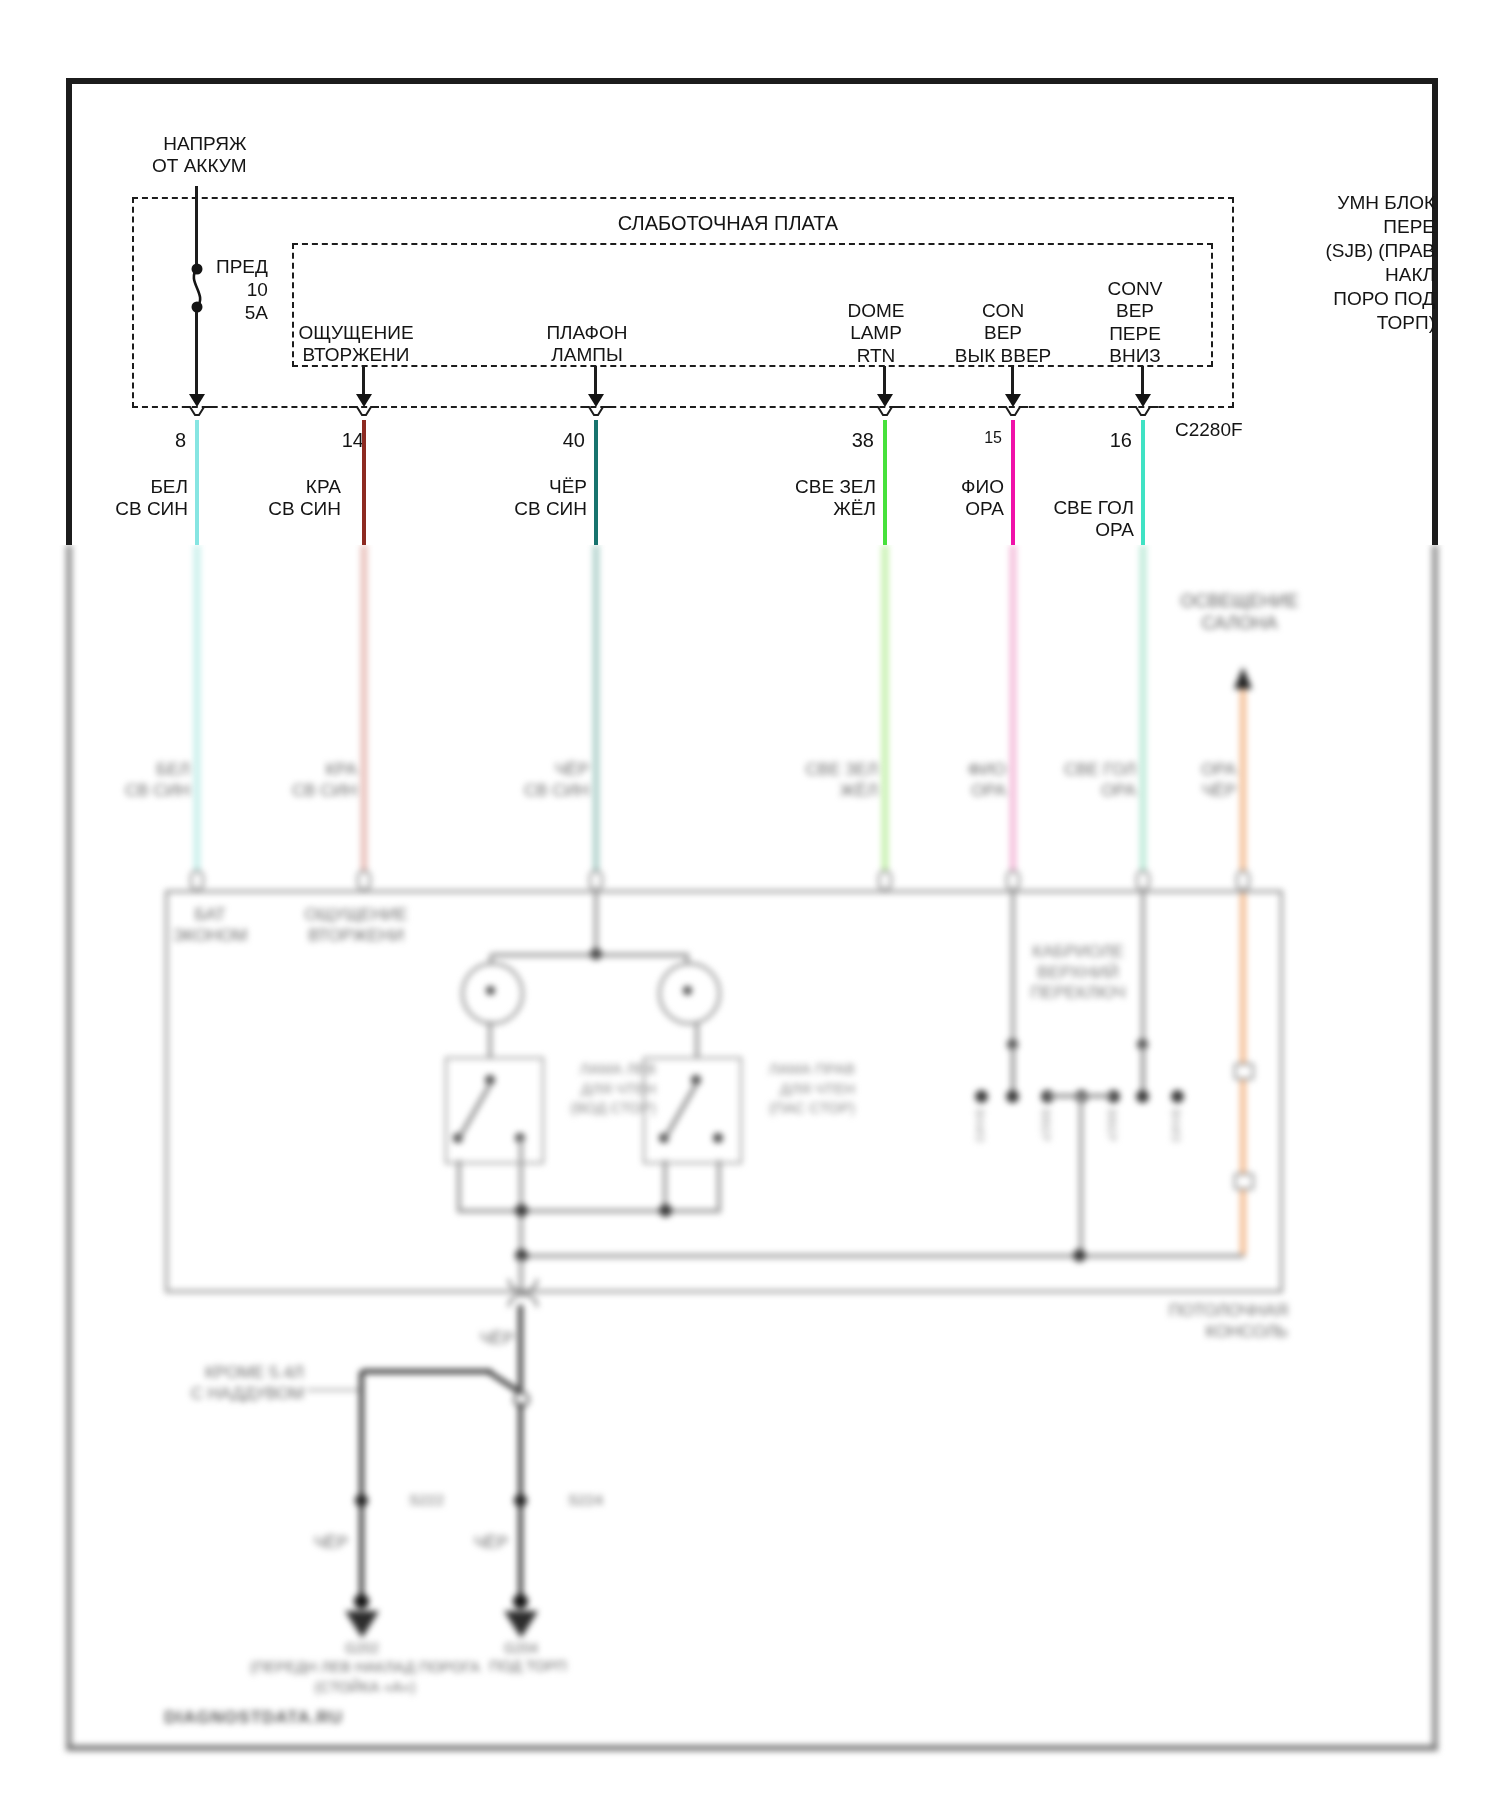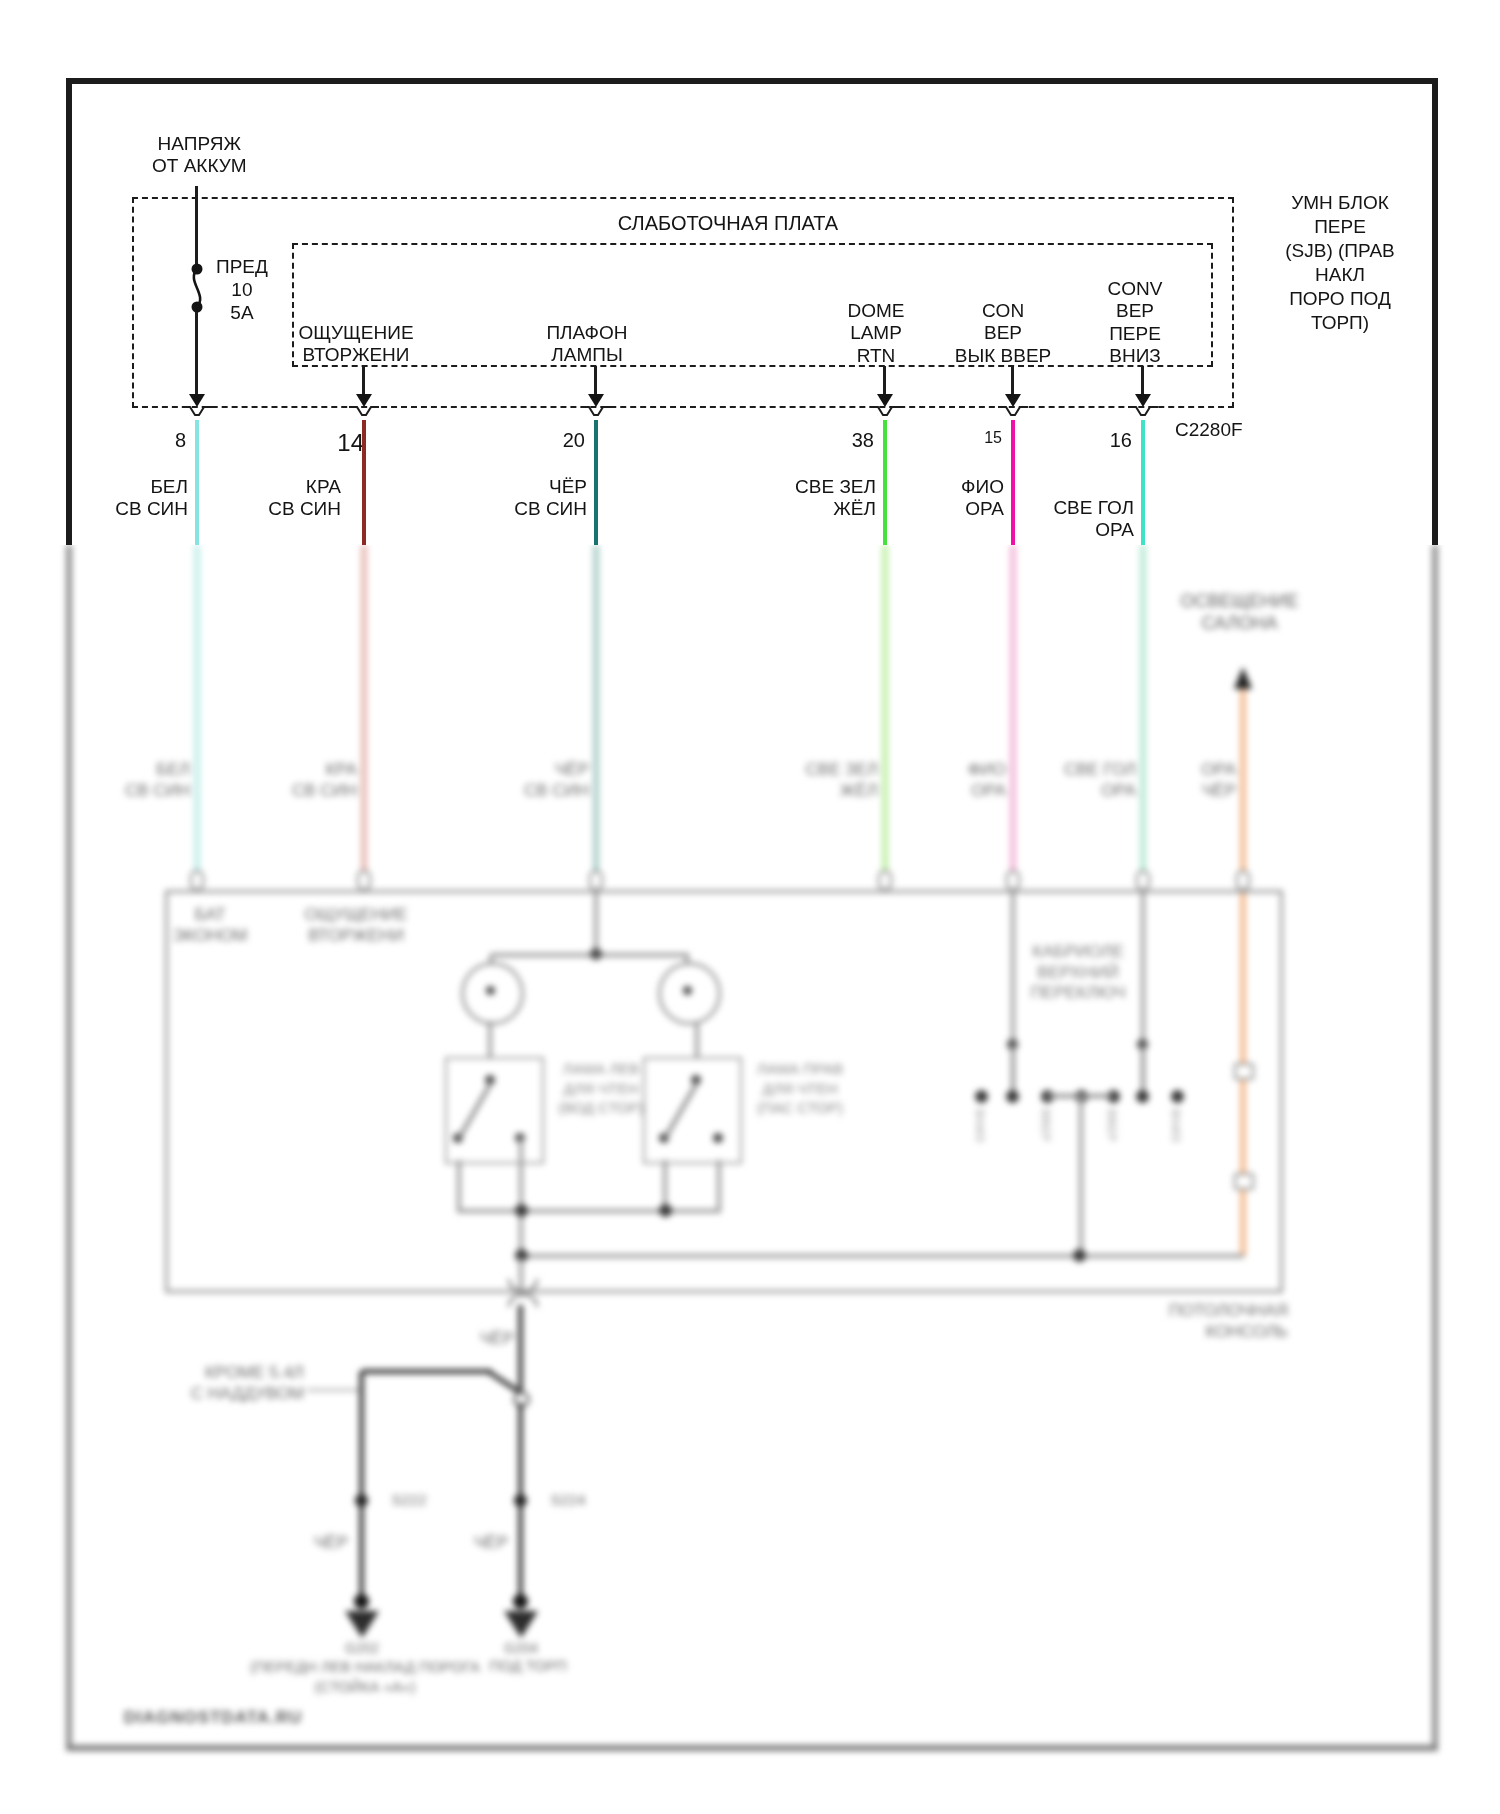"НАПРЯЖ" .tl { text-align: center -> right }
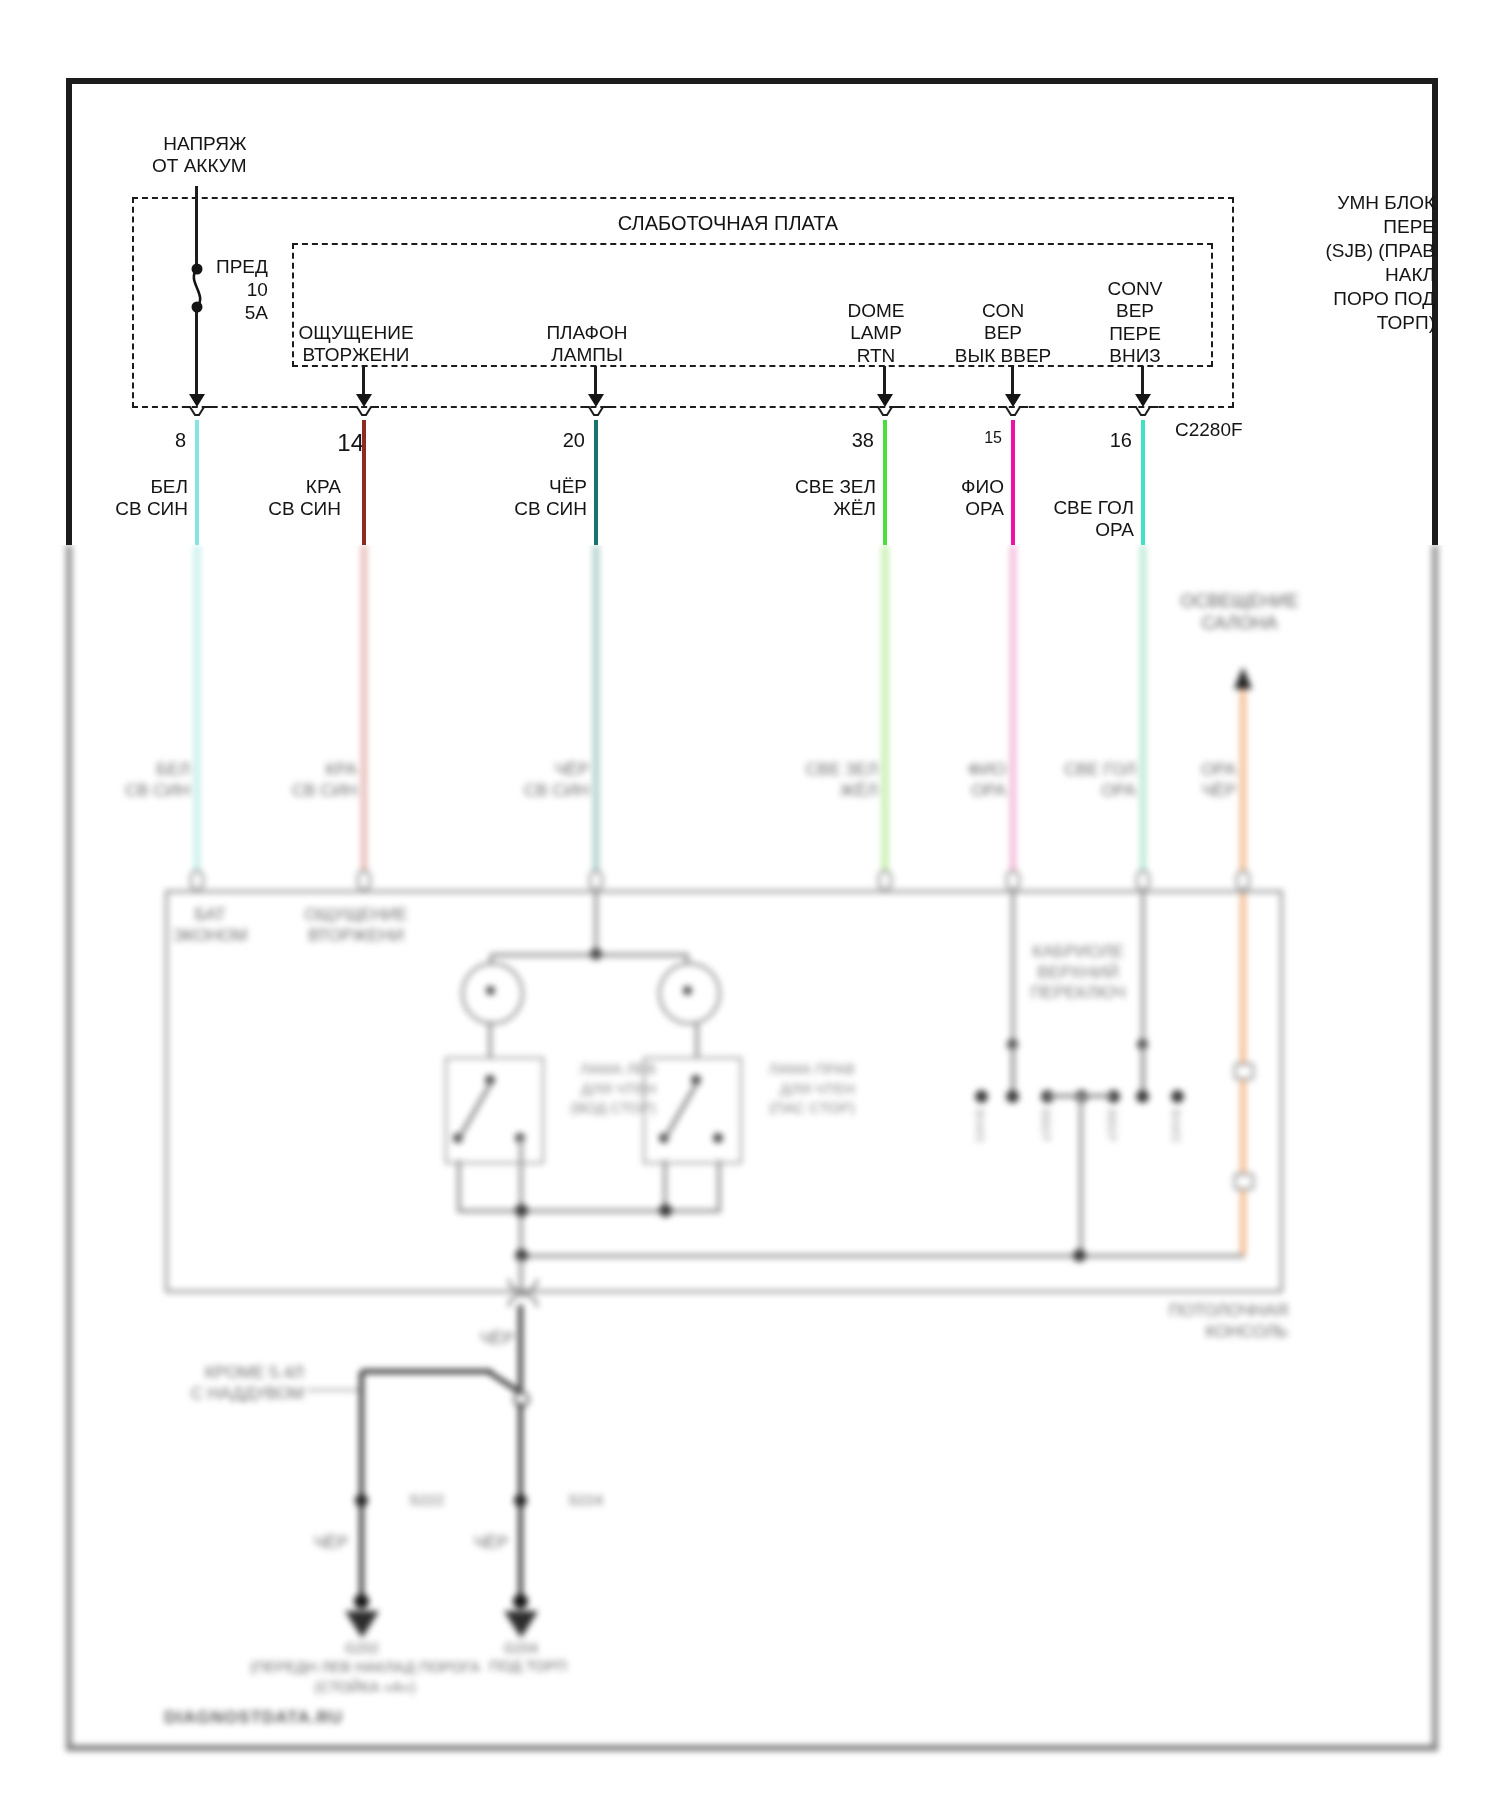"14" div.lbl { font-size: 24px -> 20px }
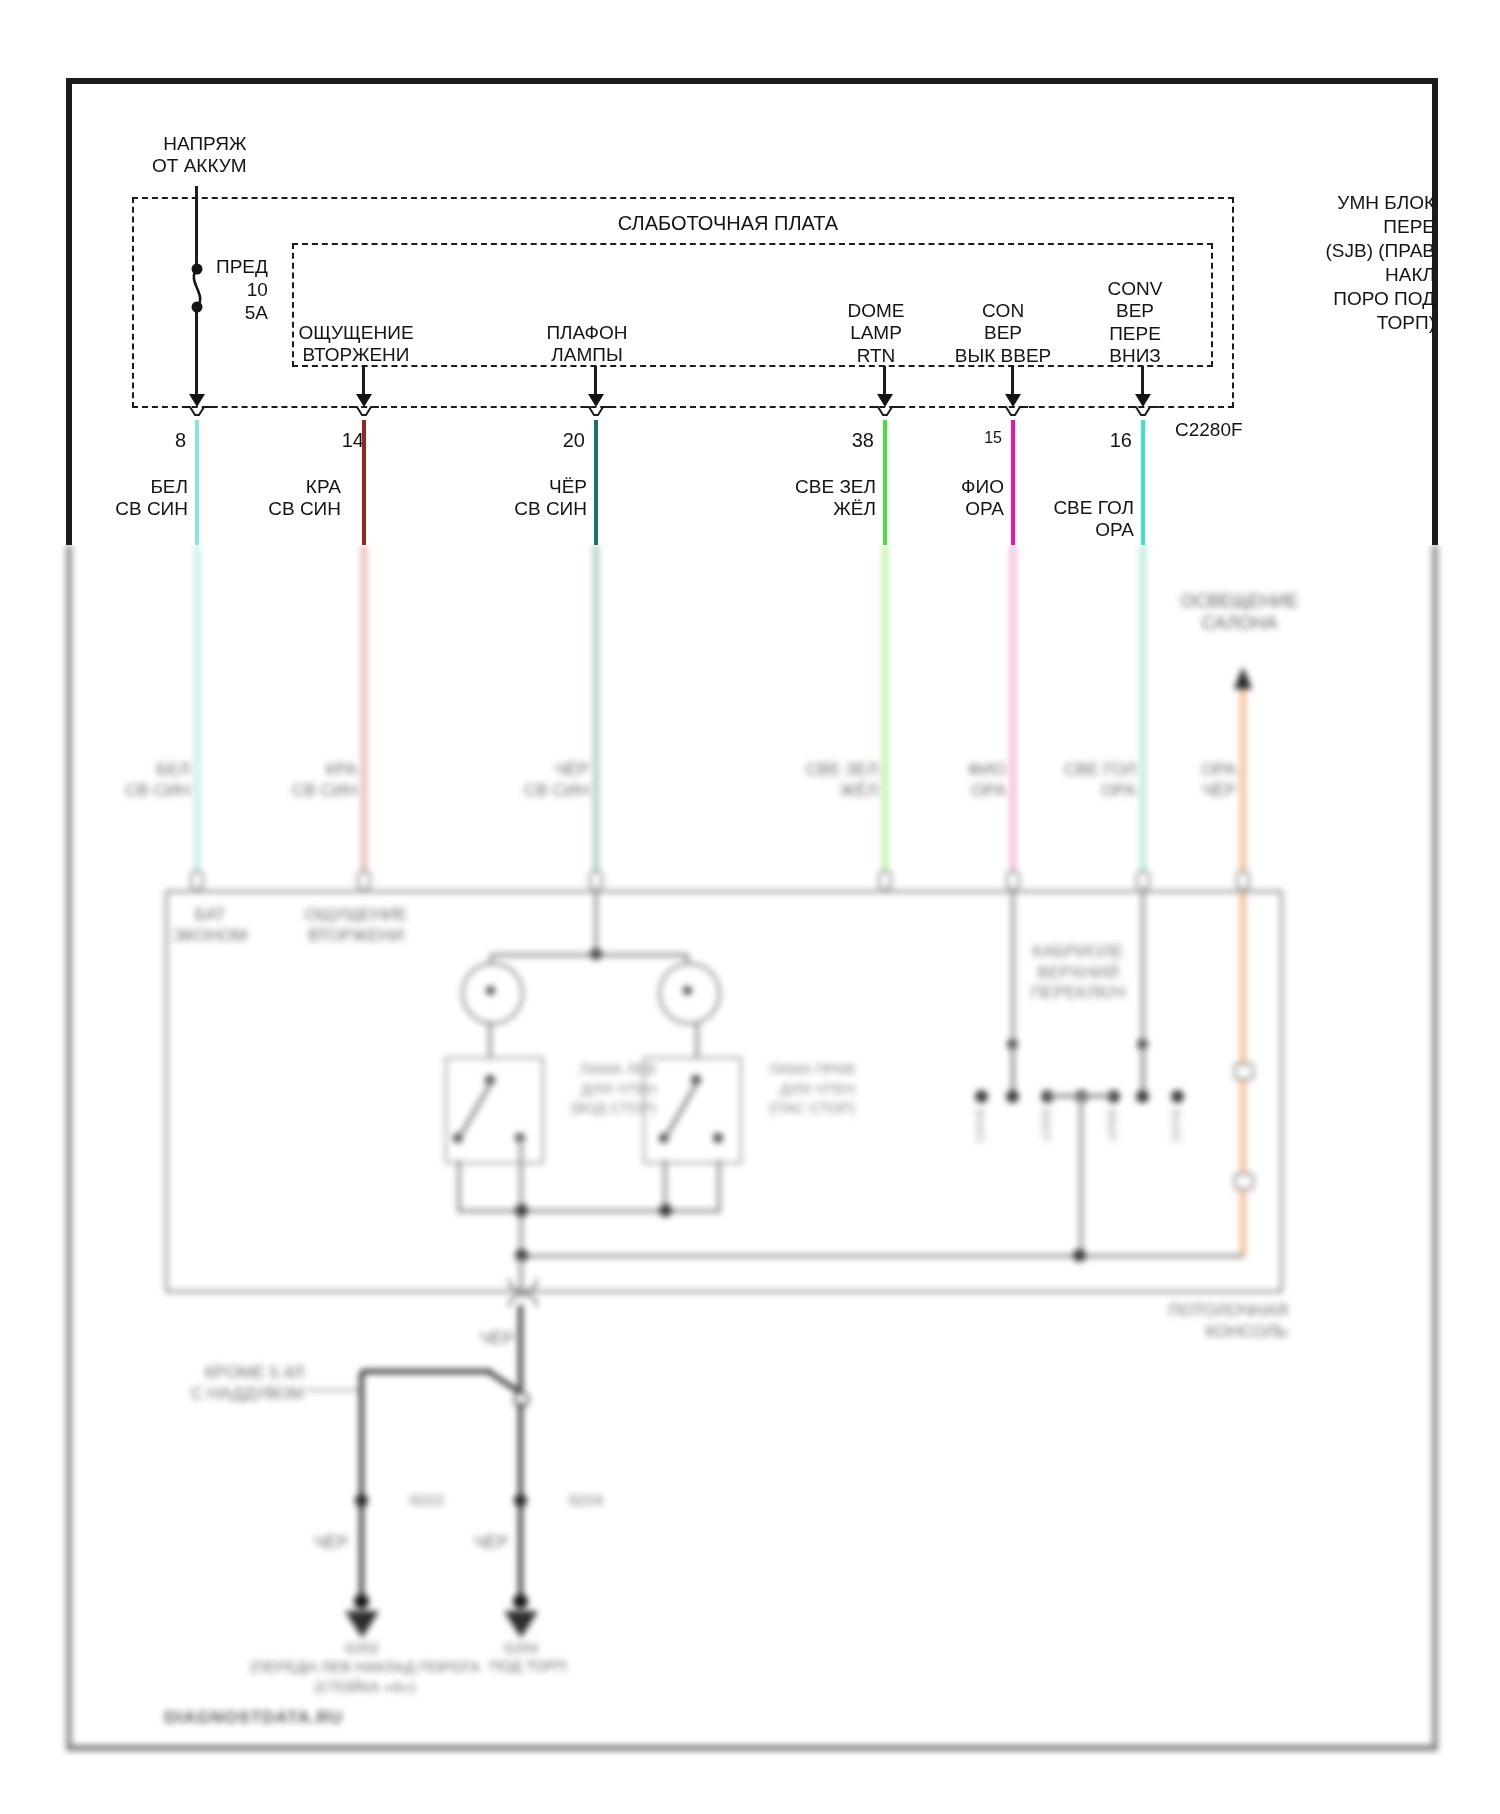"20" div.lbl { text: 20 -> 40 }
